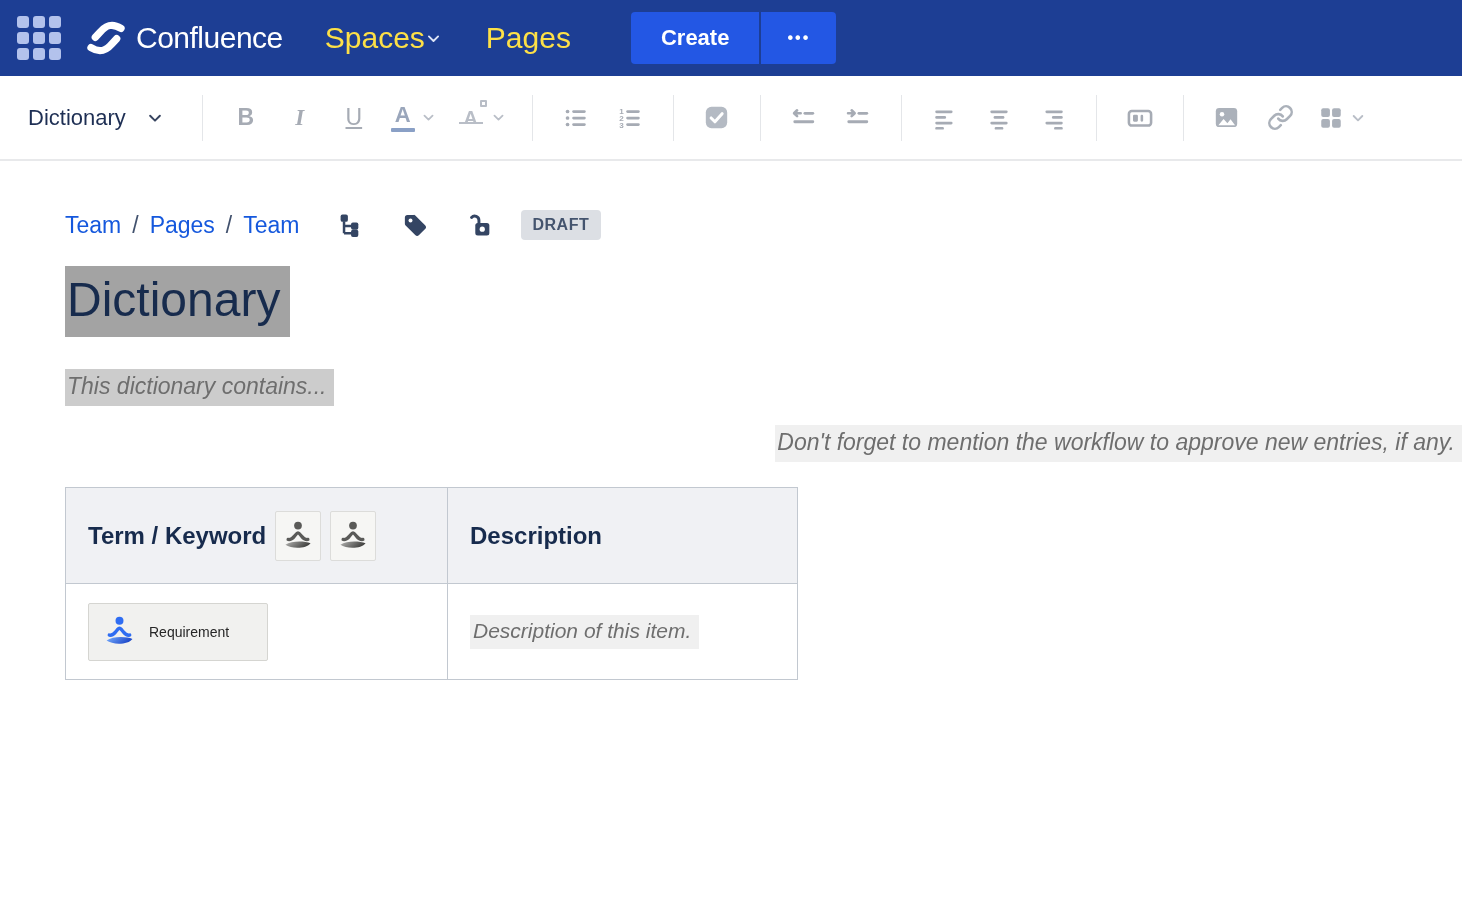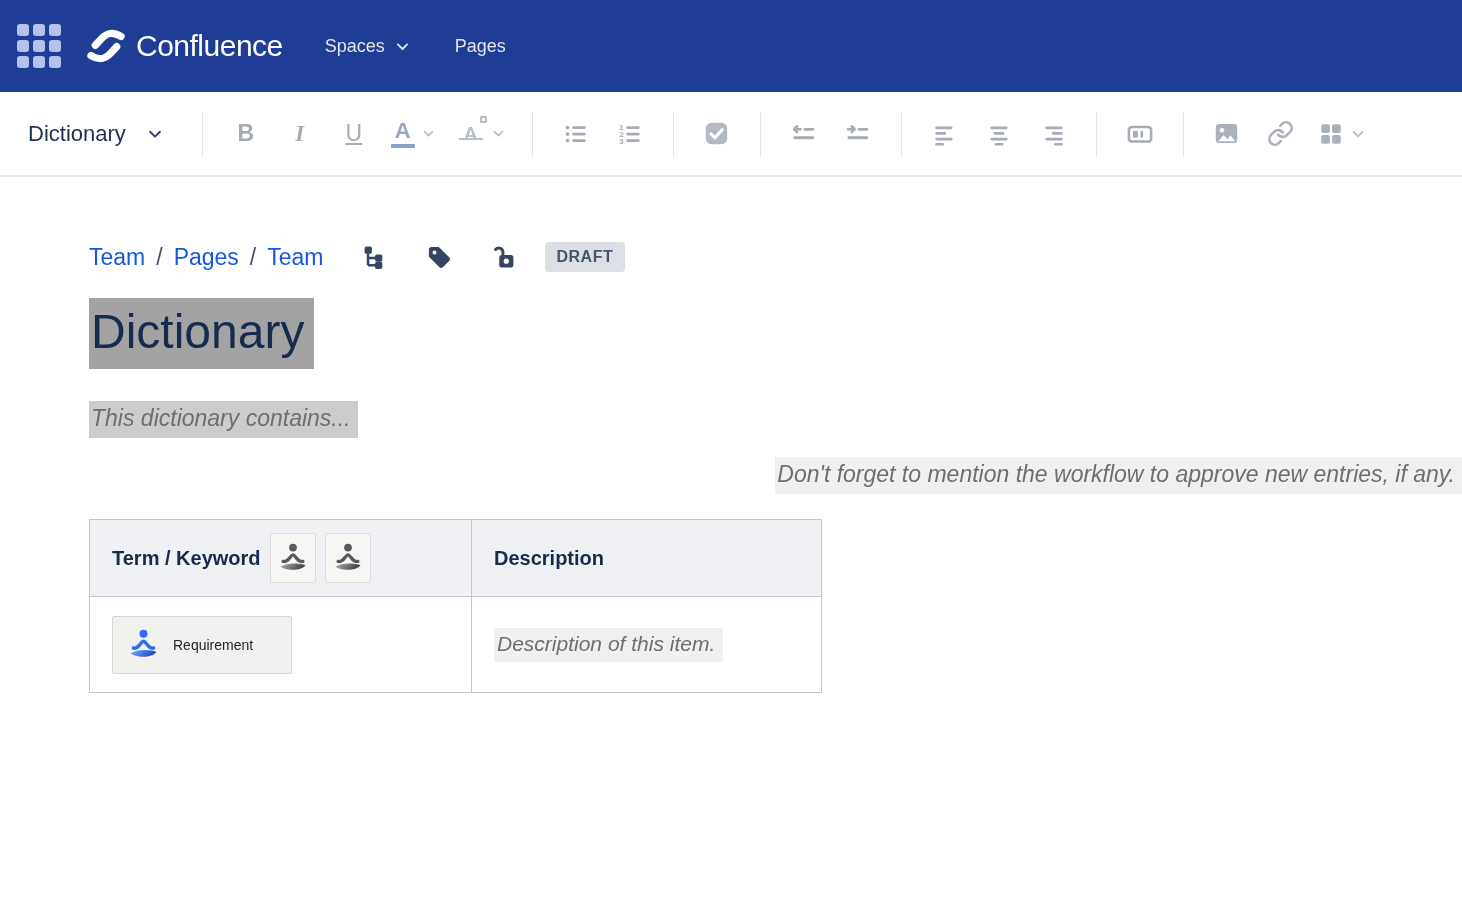"Confluence" .navbar { height: 92px -> 76px }
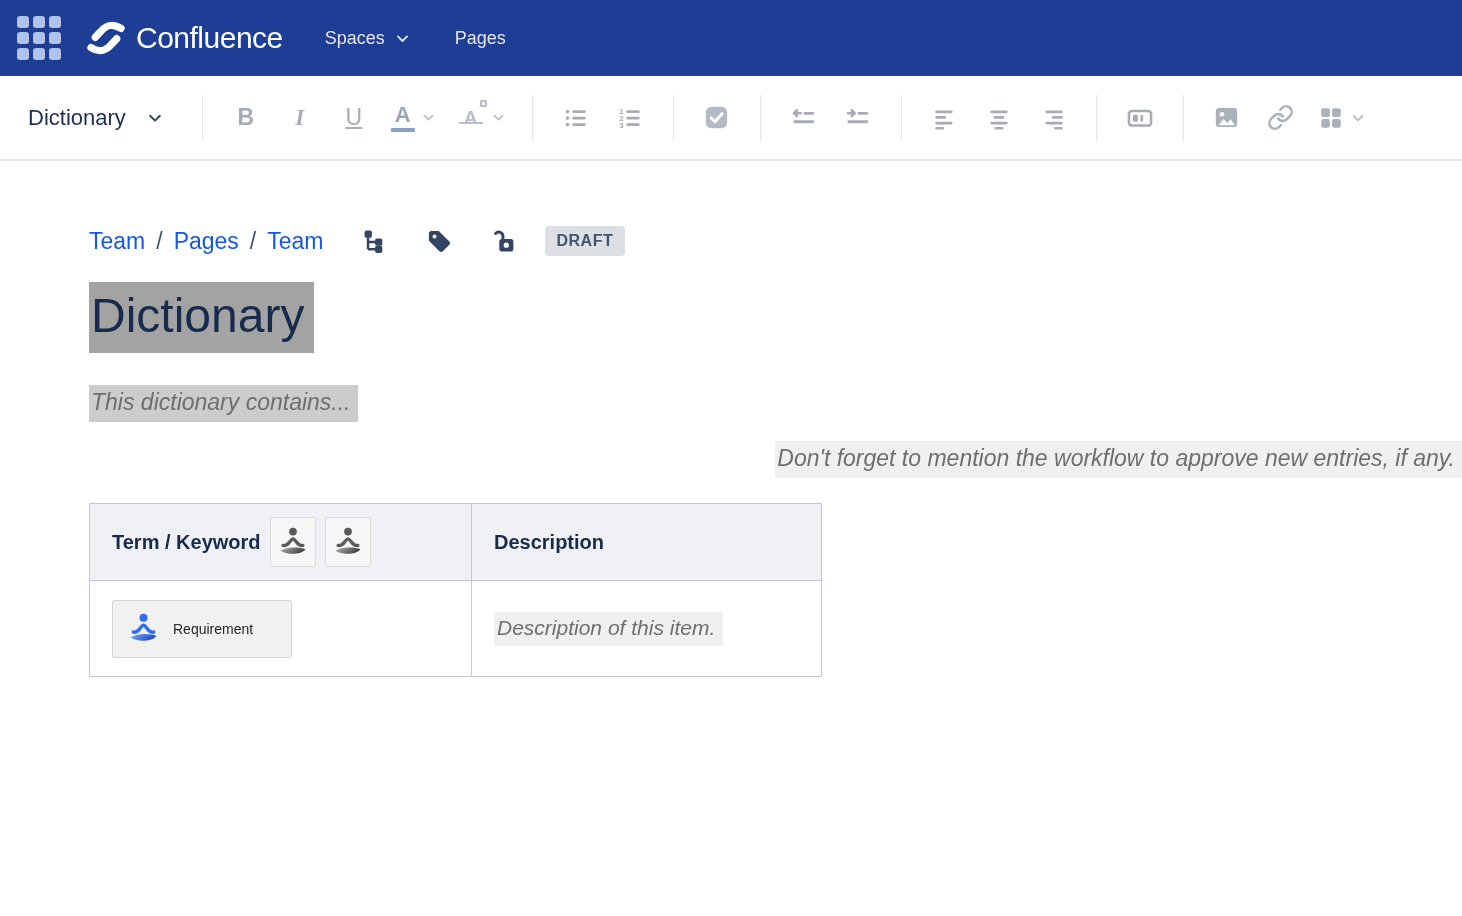"Spaces" .nav-item { color: #e5e5e5 -> #fde047; font-size: 18px -> 30px; gap: 9px -> none }
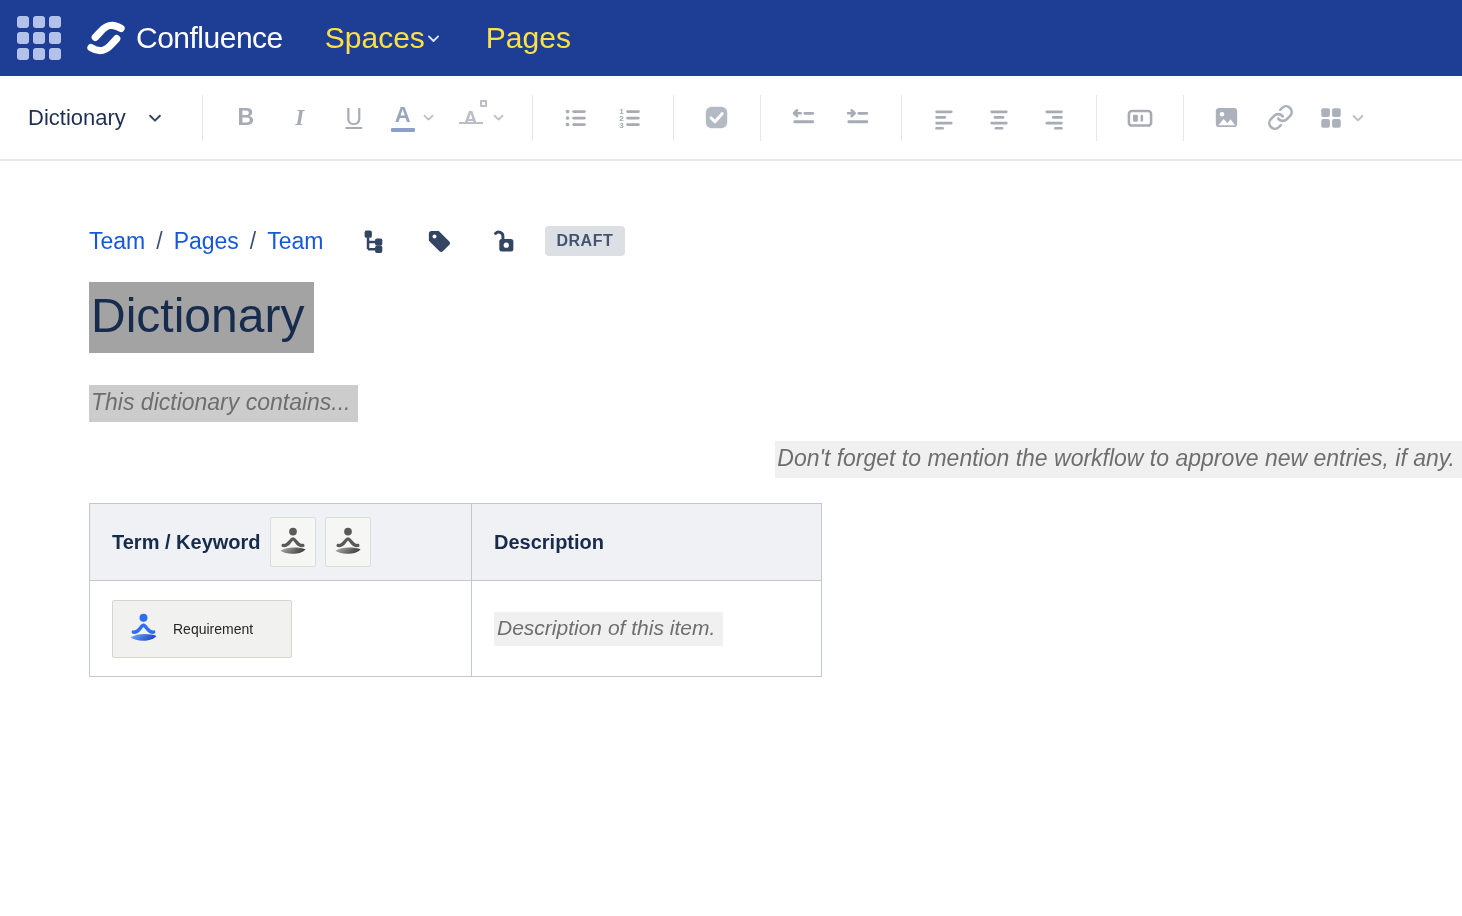"Create" div.btn-group { html: none -> <div> <button>Create</button> <button>•••</button> </div> }
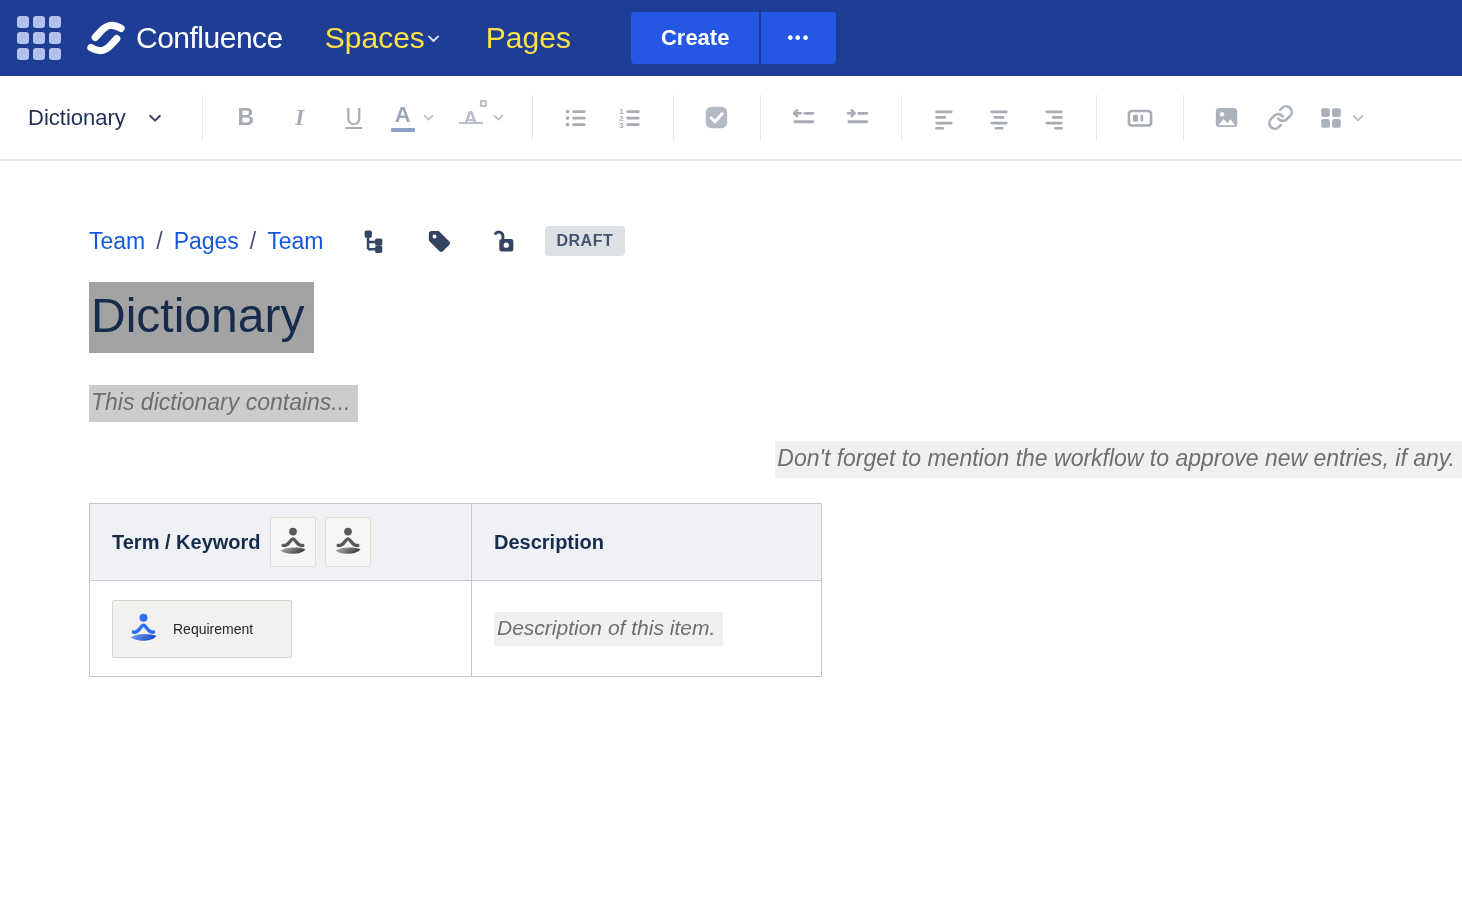"Team" .content { margin-left: 24px -> none; padding: 64px 0 0 65px -> 48px 0 0 65px }
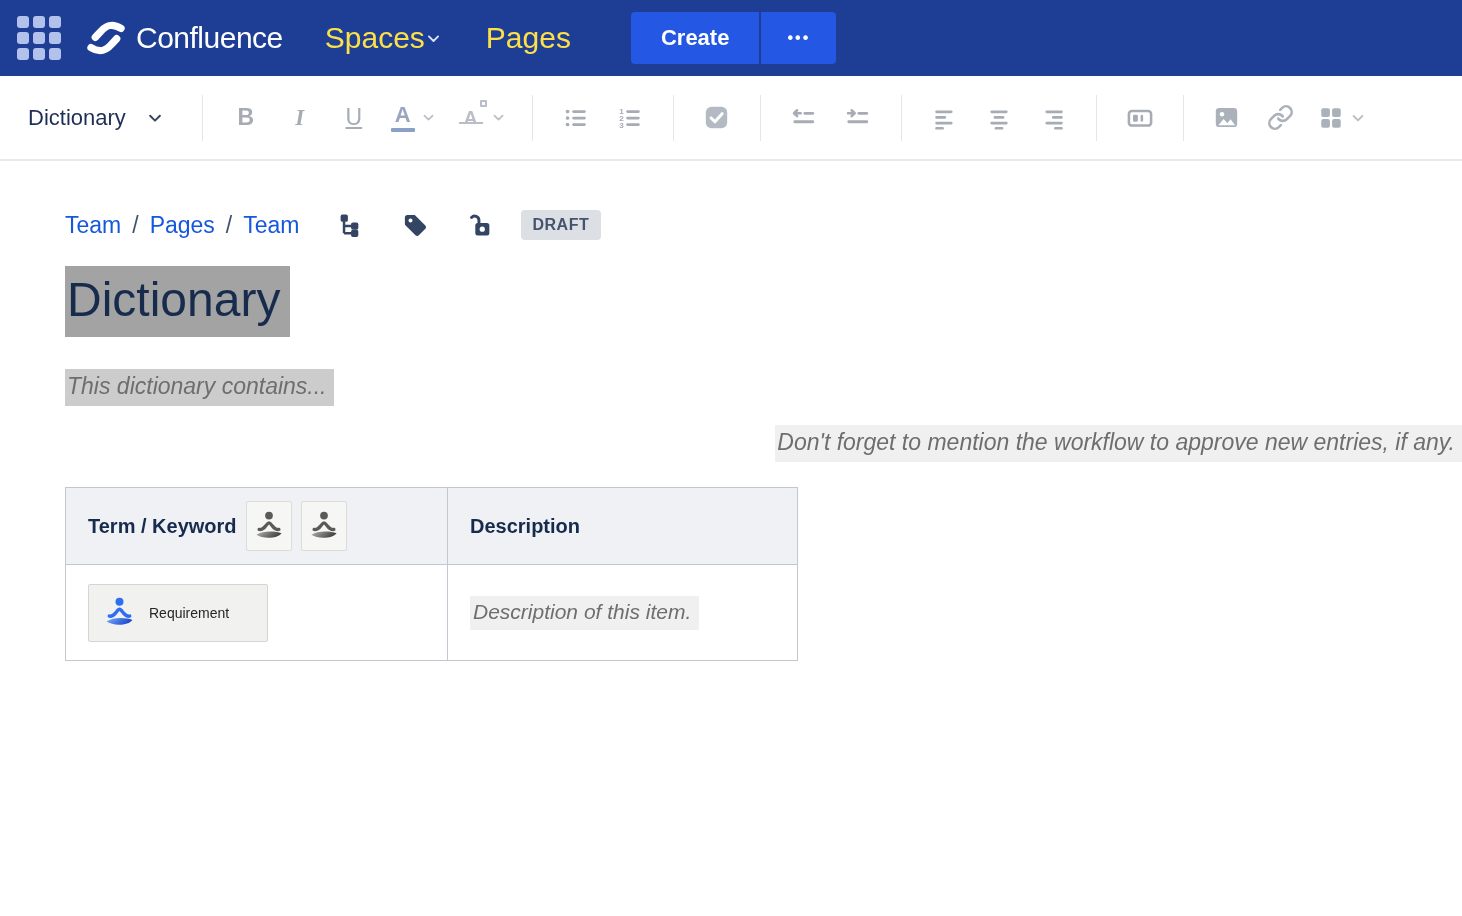"Term / Keyword" table.dict th { font-size: 20px -> 24px; height: 77px -> 96px }
